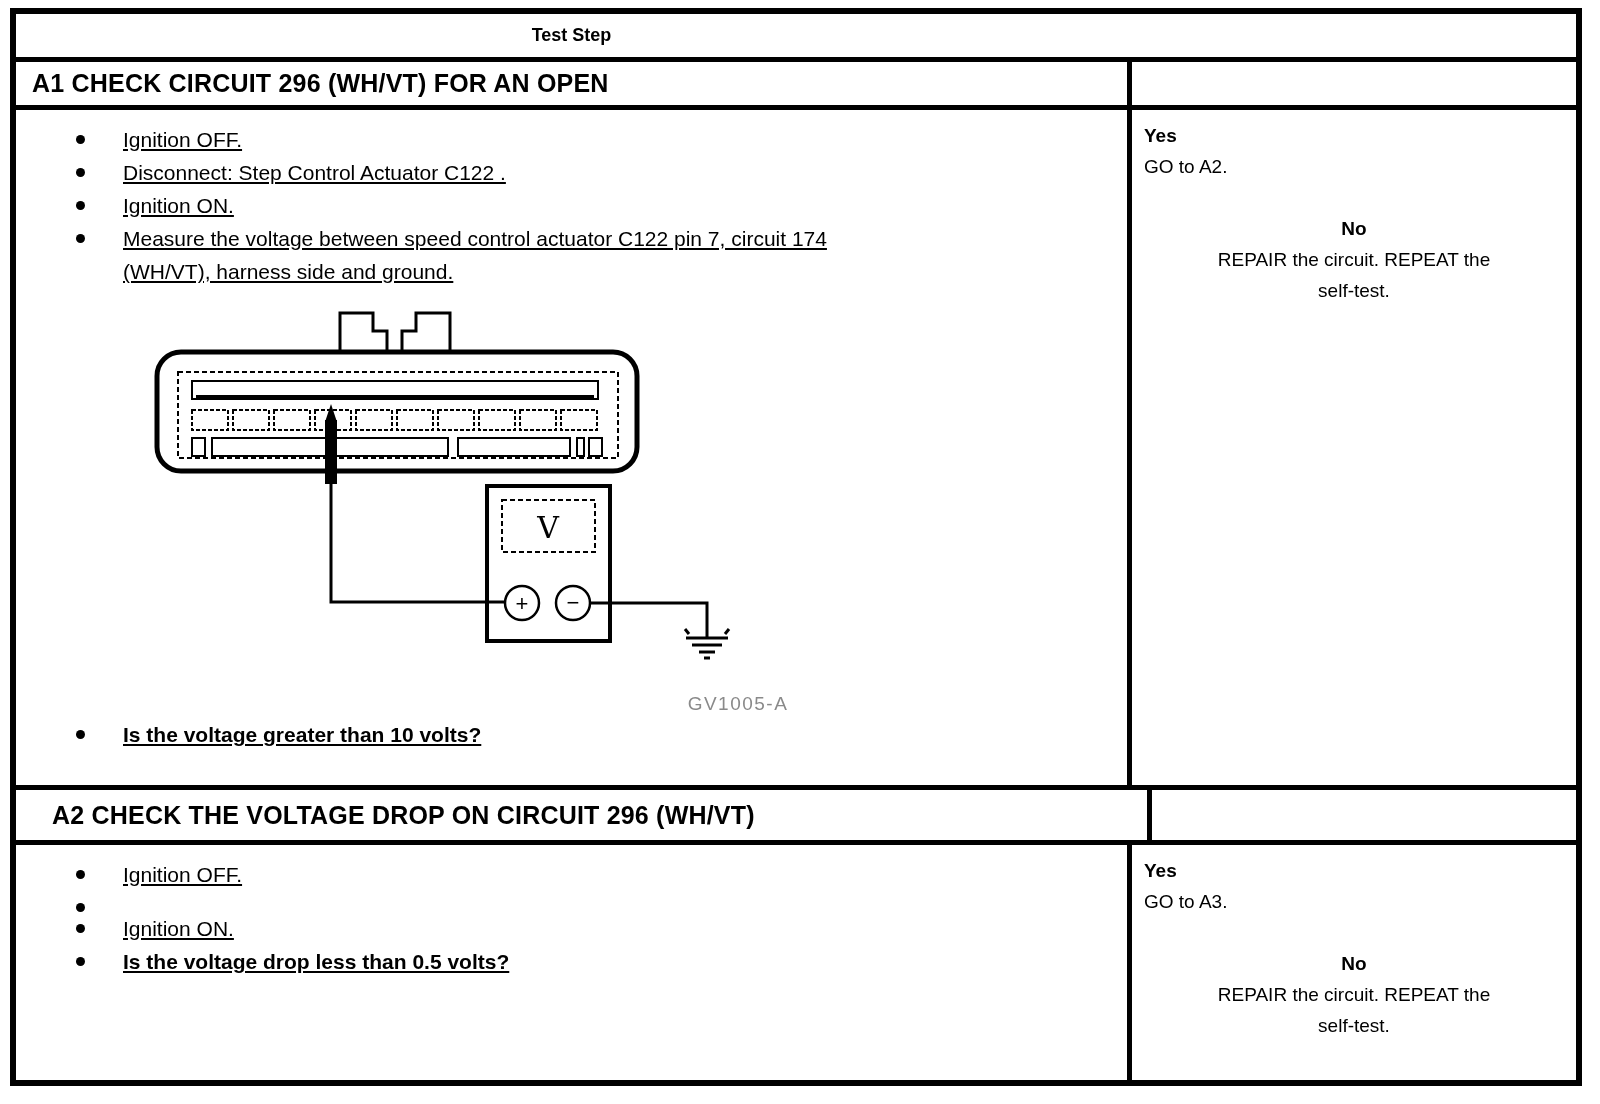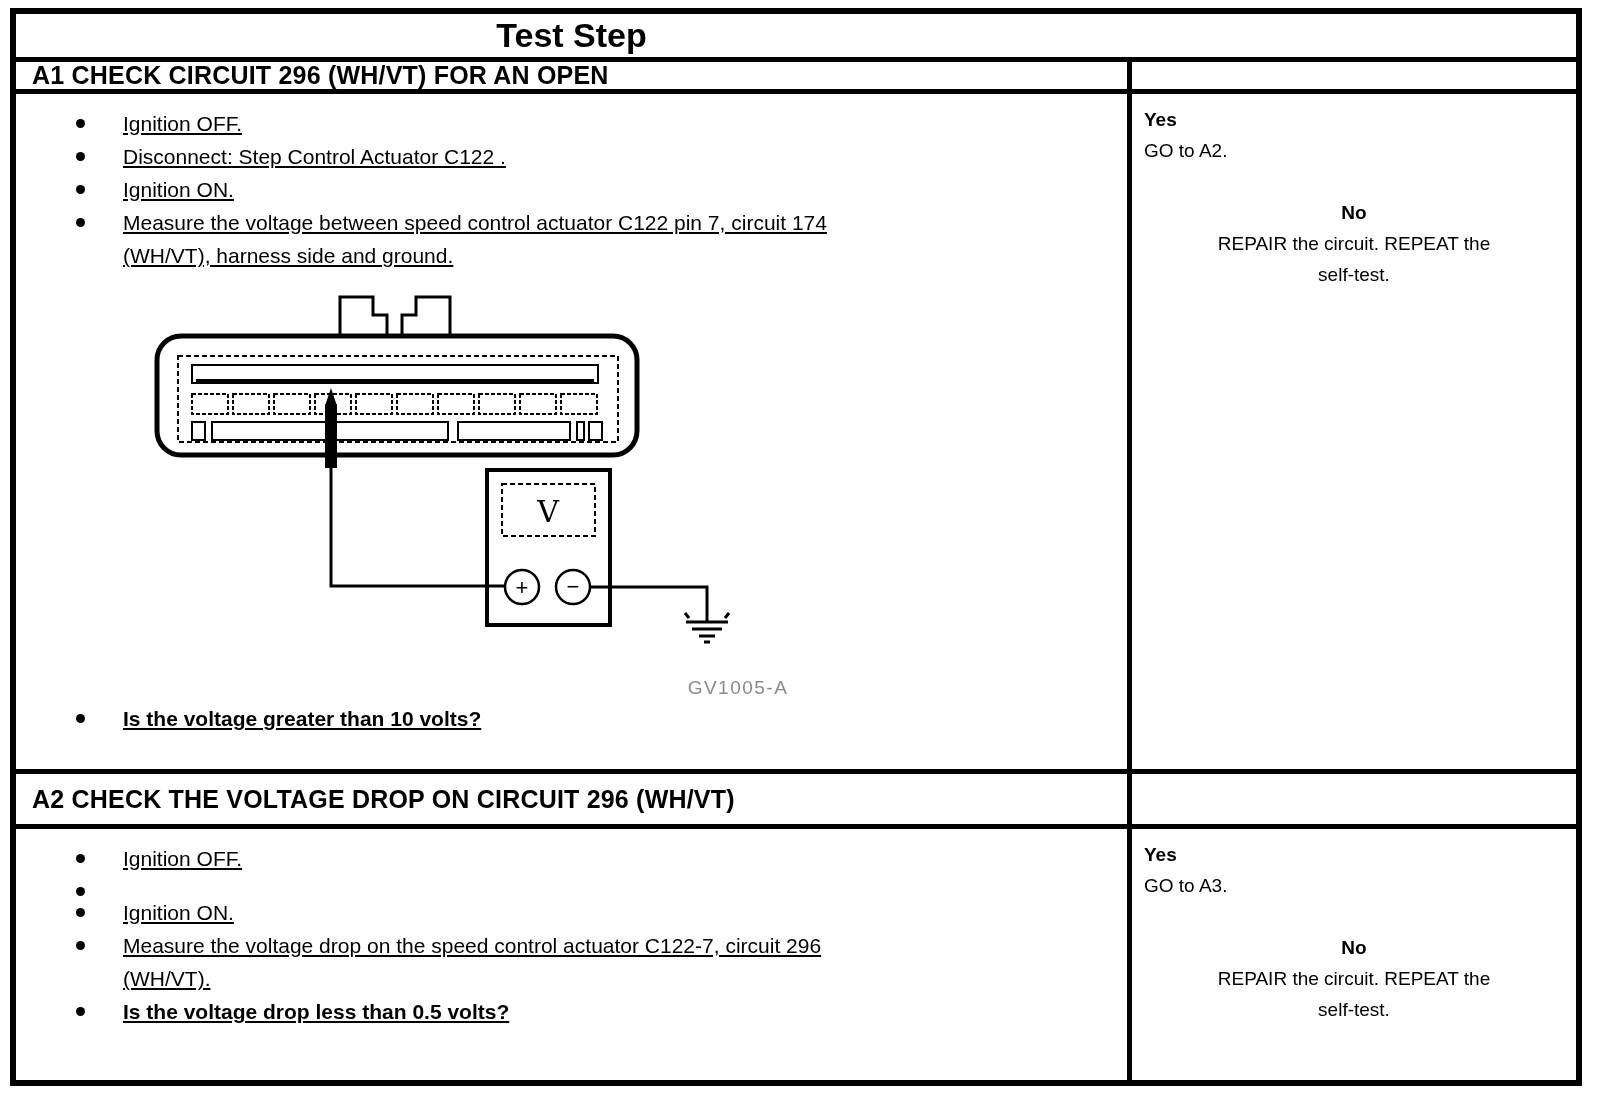"Test Step" .header-cell { font-size: 34px -> 18px }
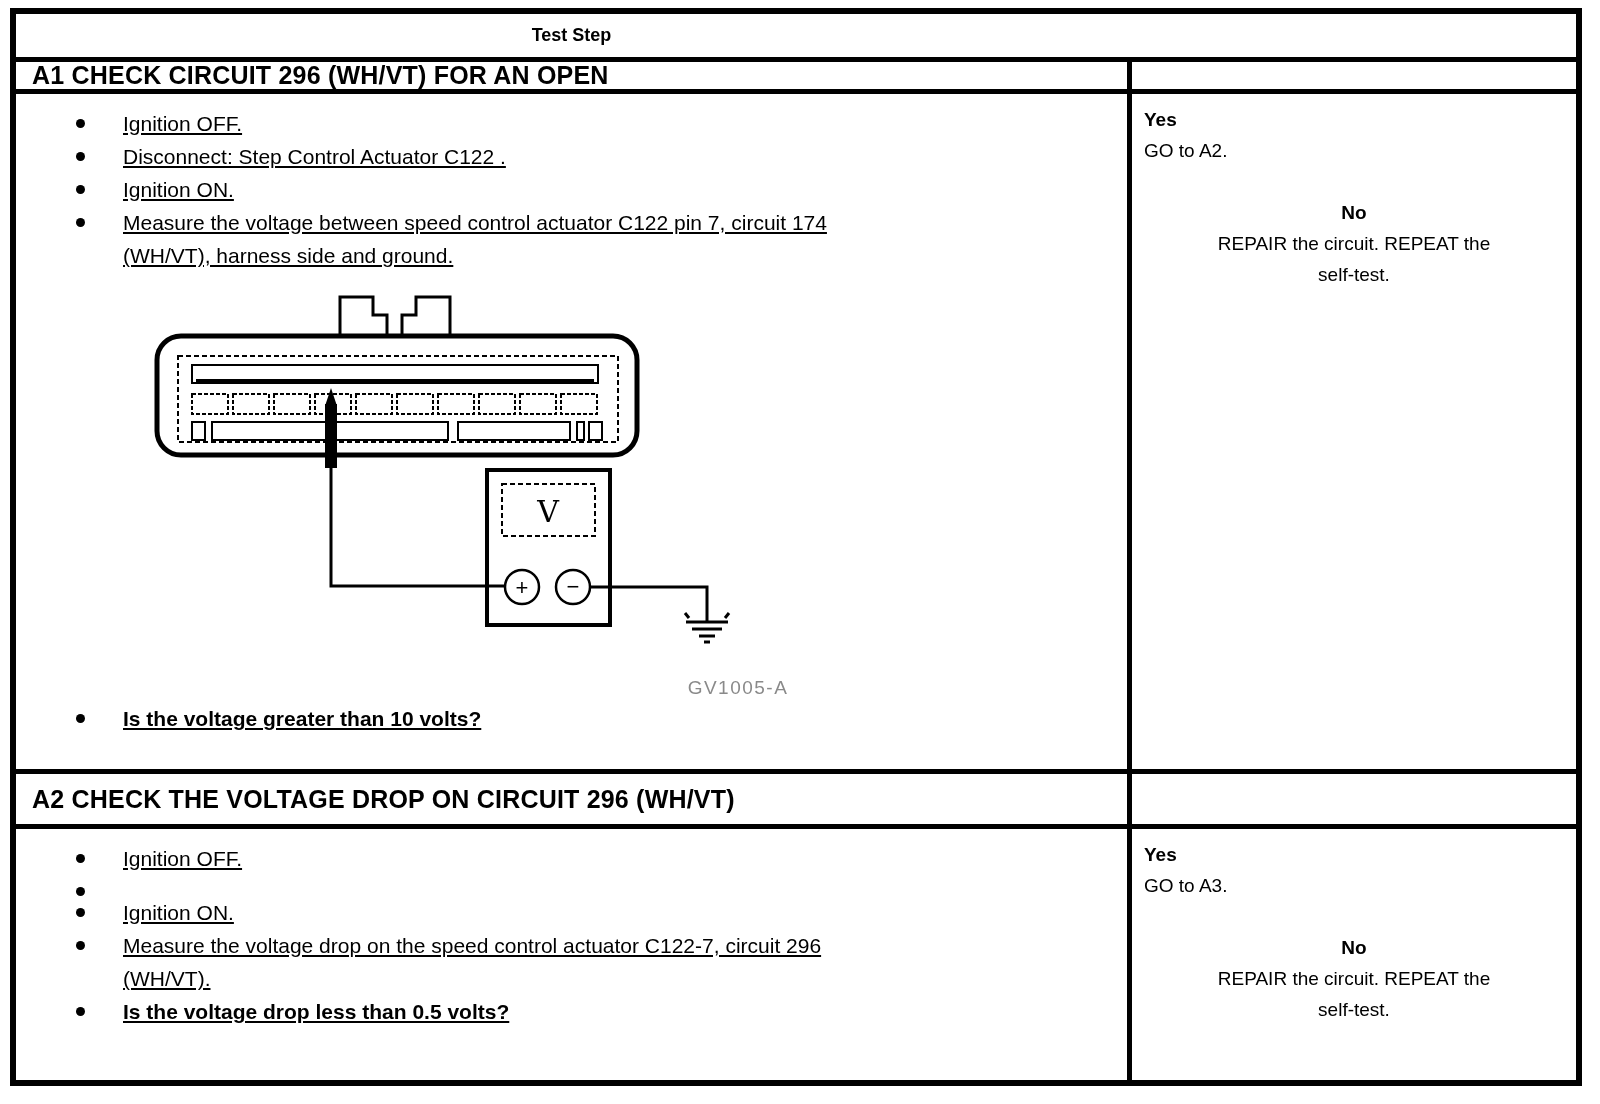"A1 CHECK CIRCUIT 296 (WH/VT)" .title-row-a1 { height: 32px -> 48px }
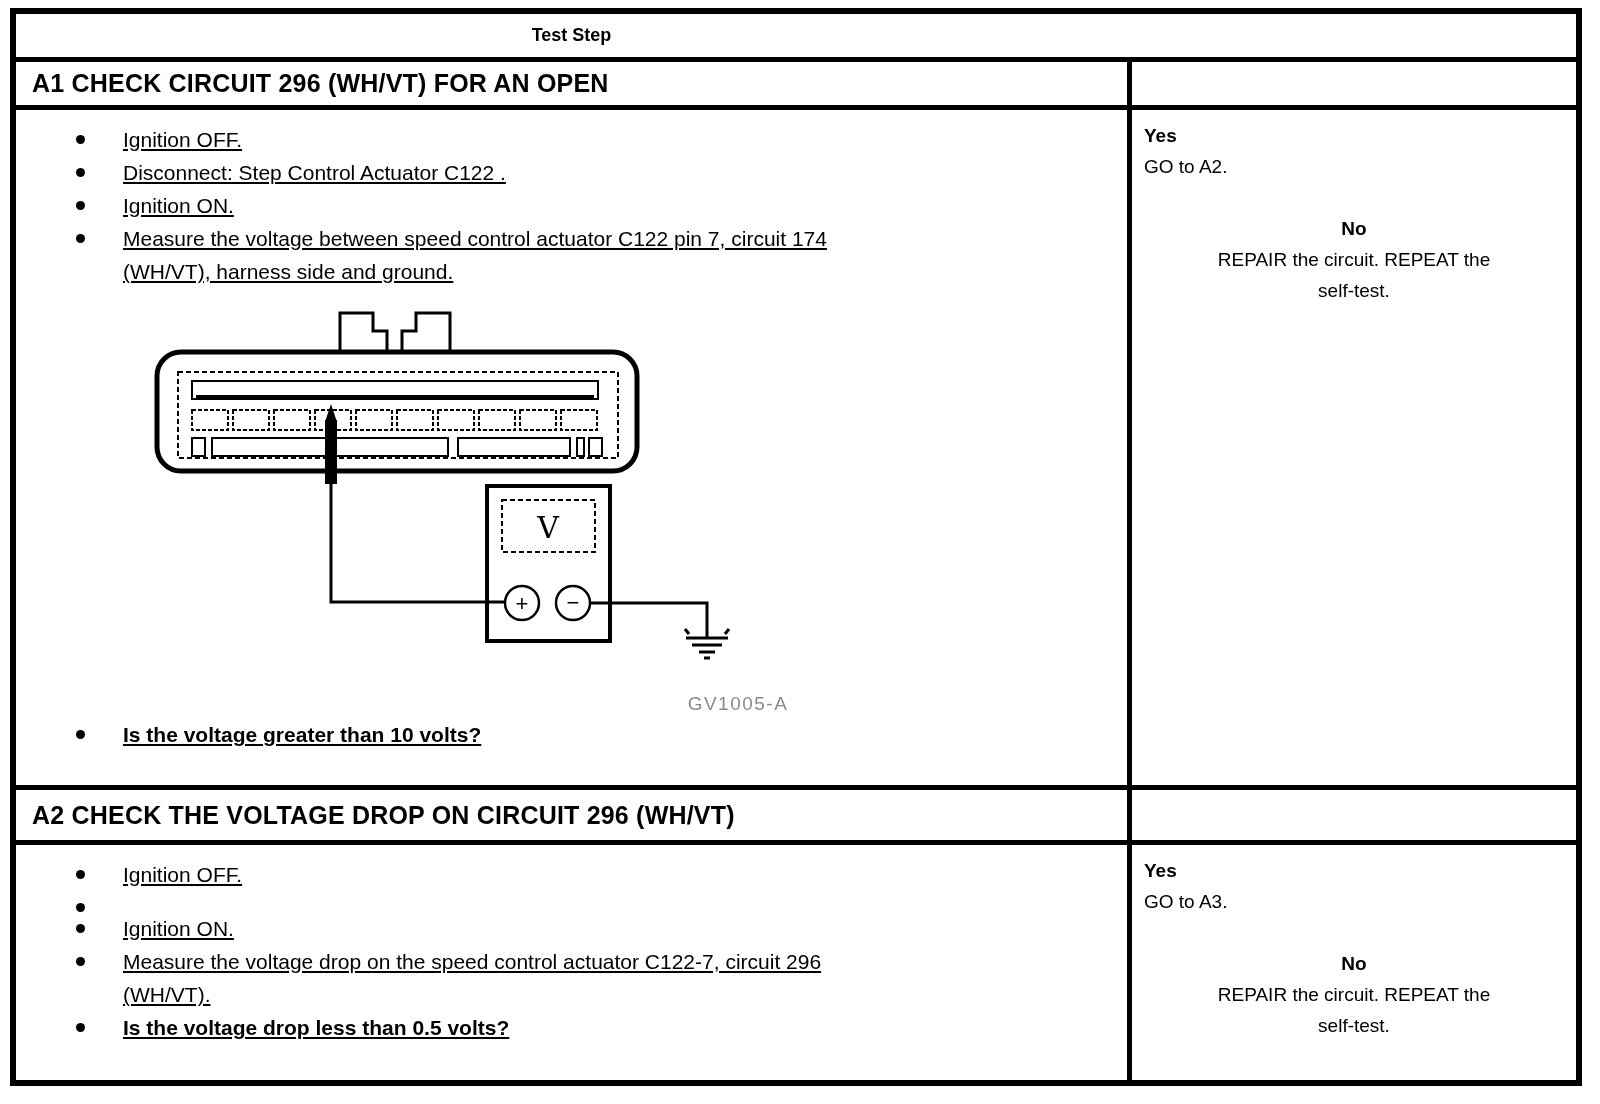"A2 CHECK THE VOLTAGE DROP" .title-row-a2 { padding-left: none -> 20px }
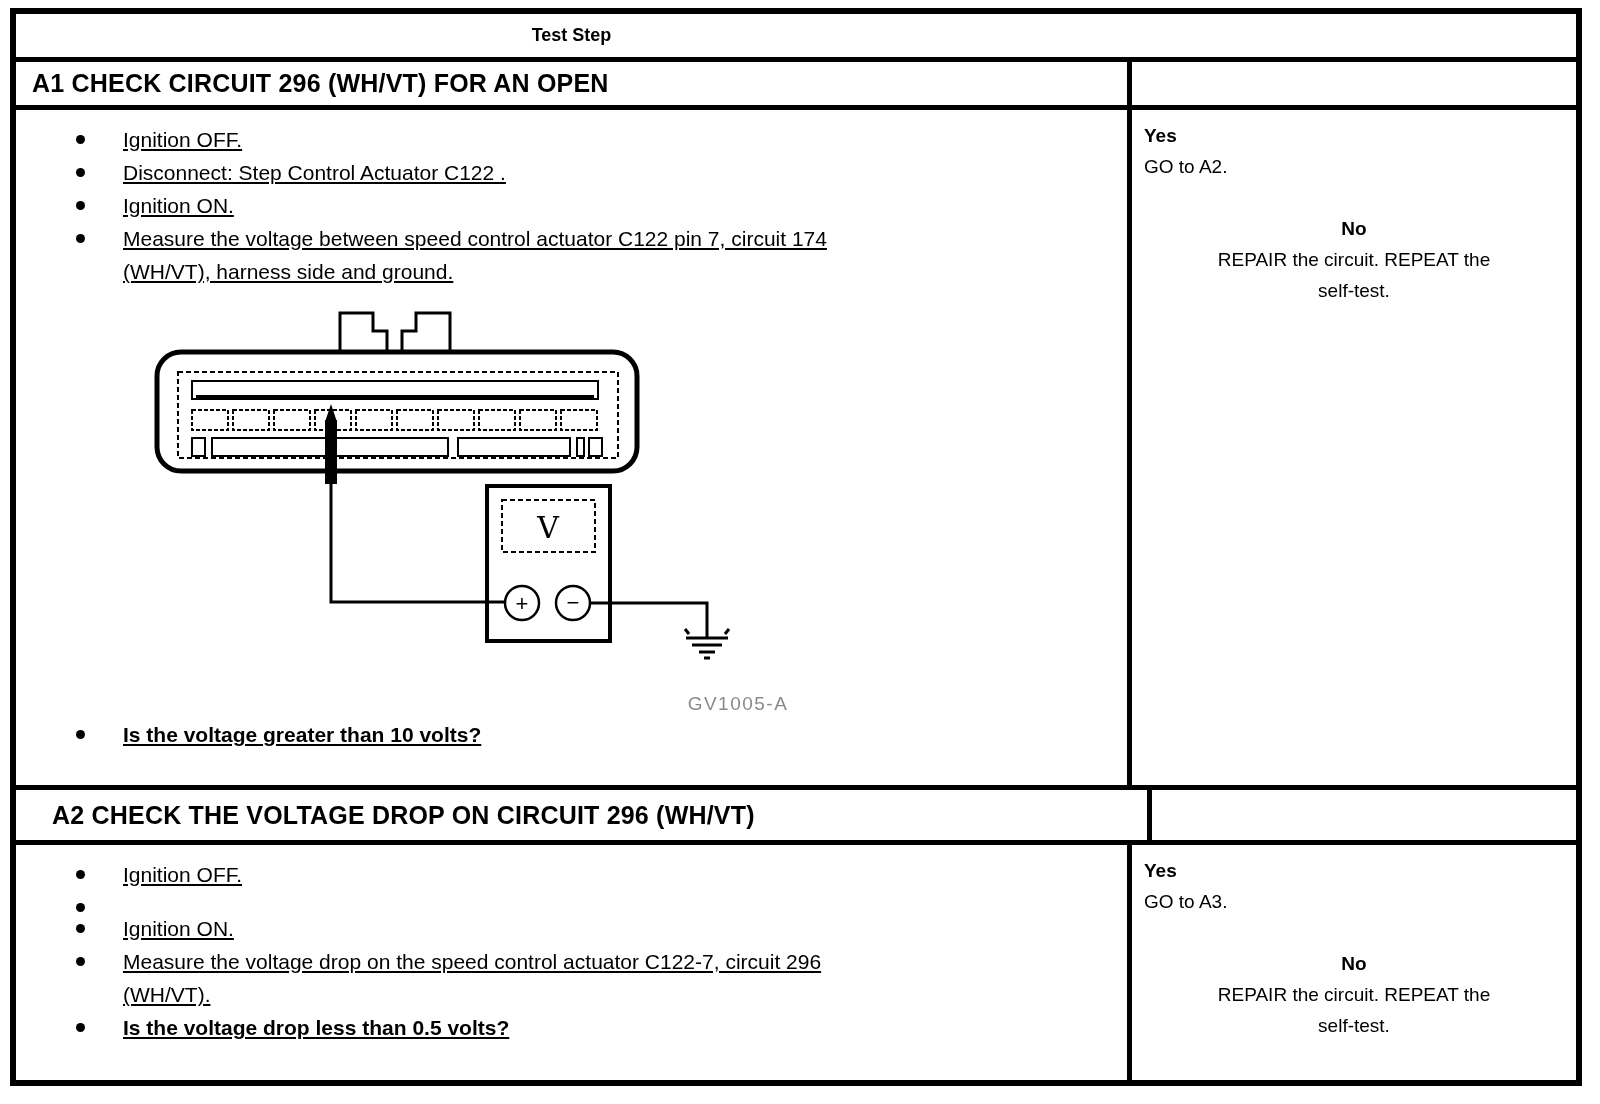"Measure the voltage drop on" div.bullet { html: <div> <span></span> <span>Measure the voltage drop on the speed control actuator C122-7, circuit 296 (WH/VT).</span> </div> -> none }
